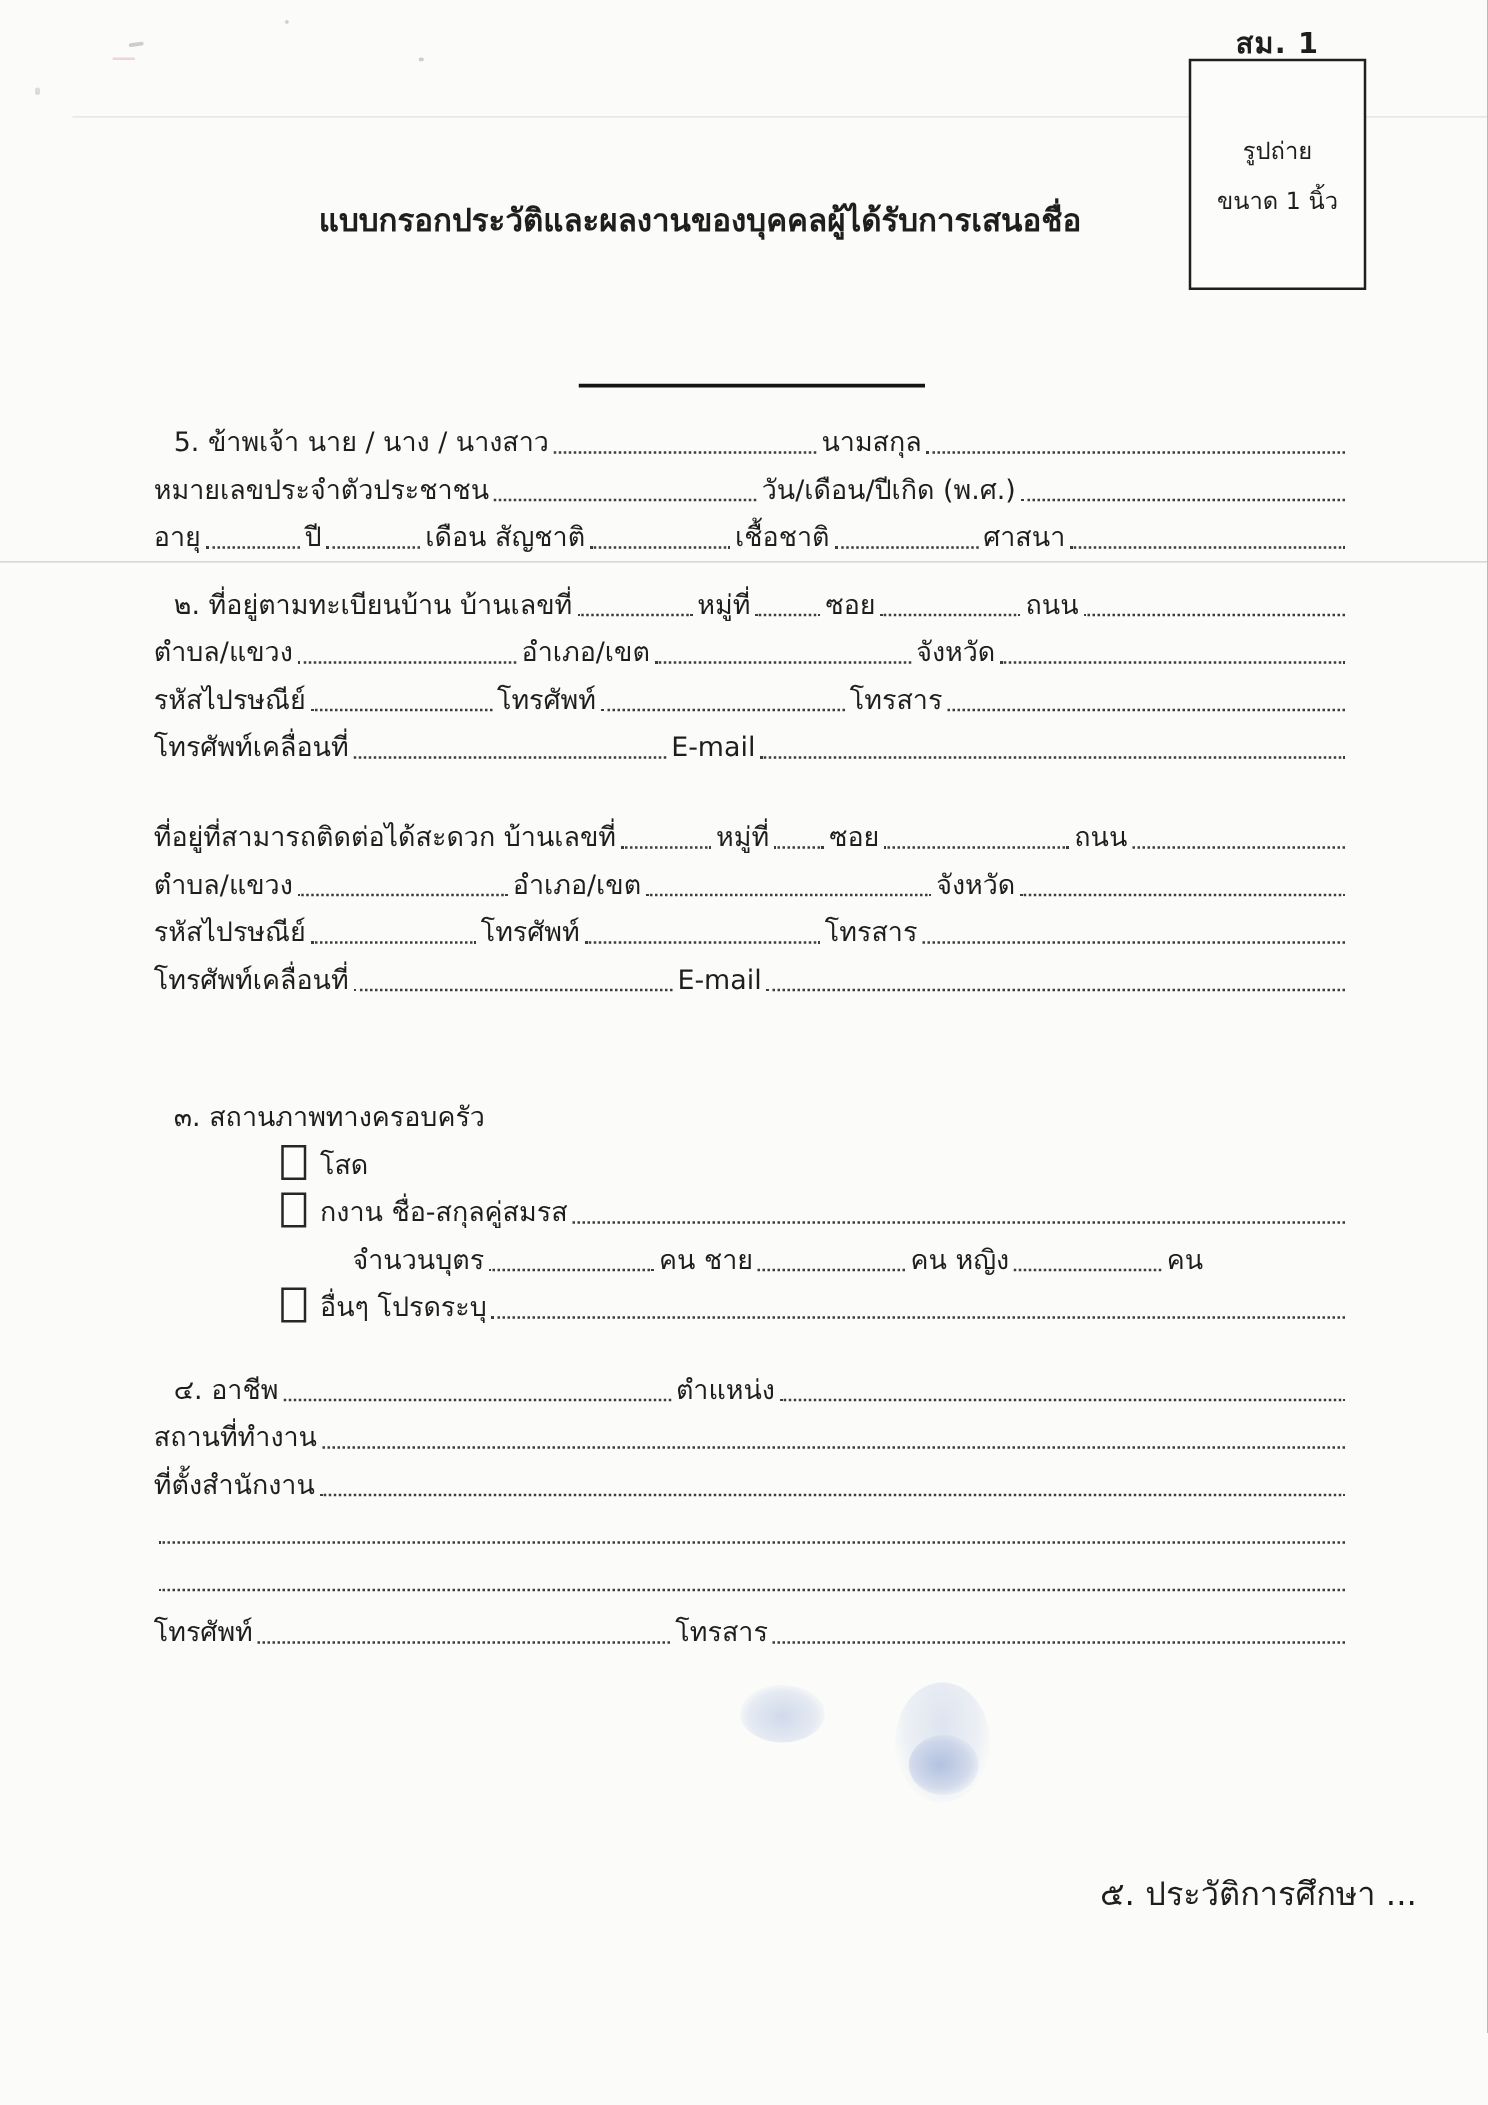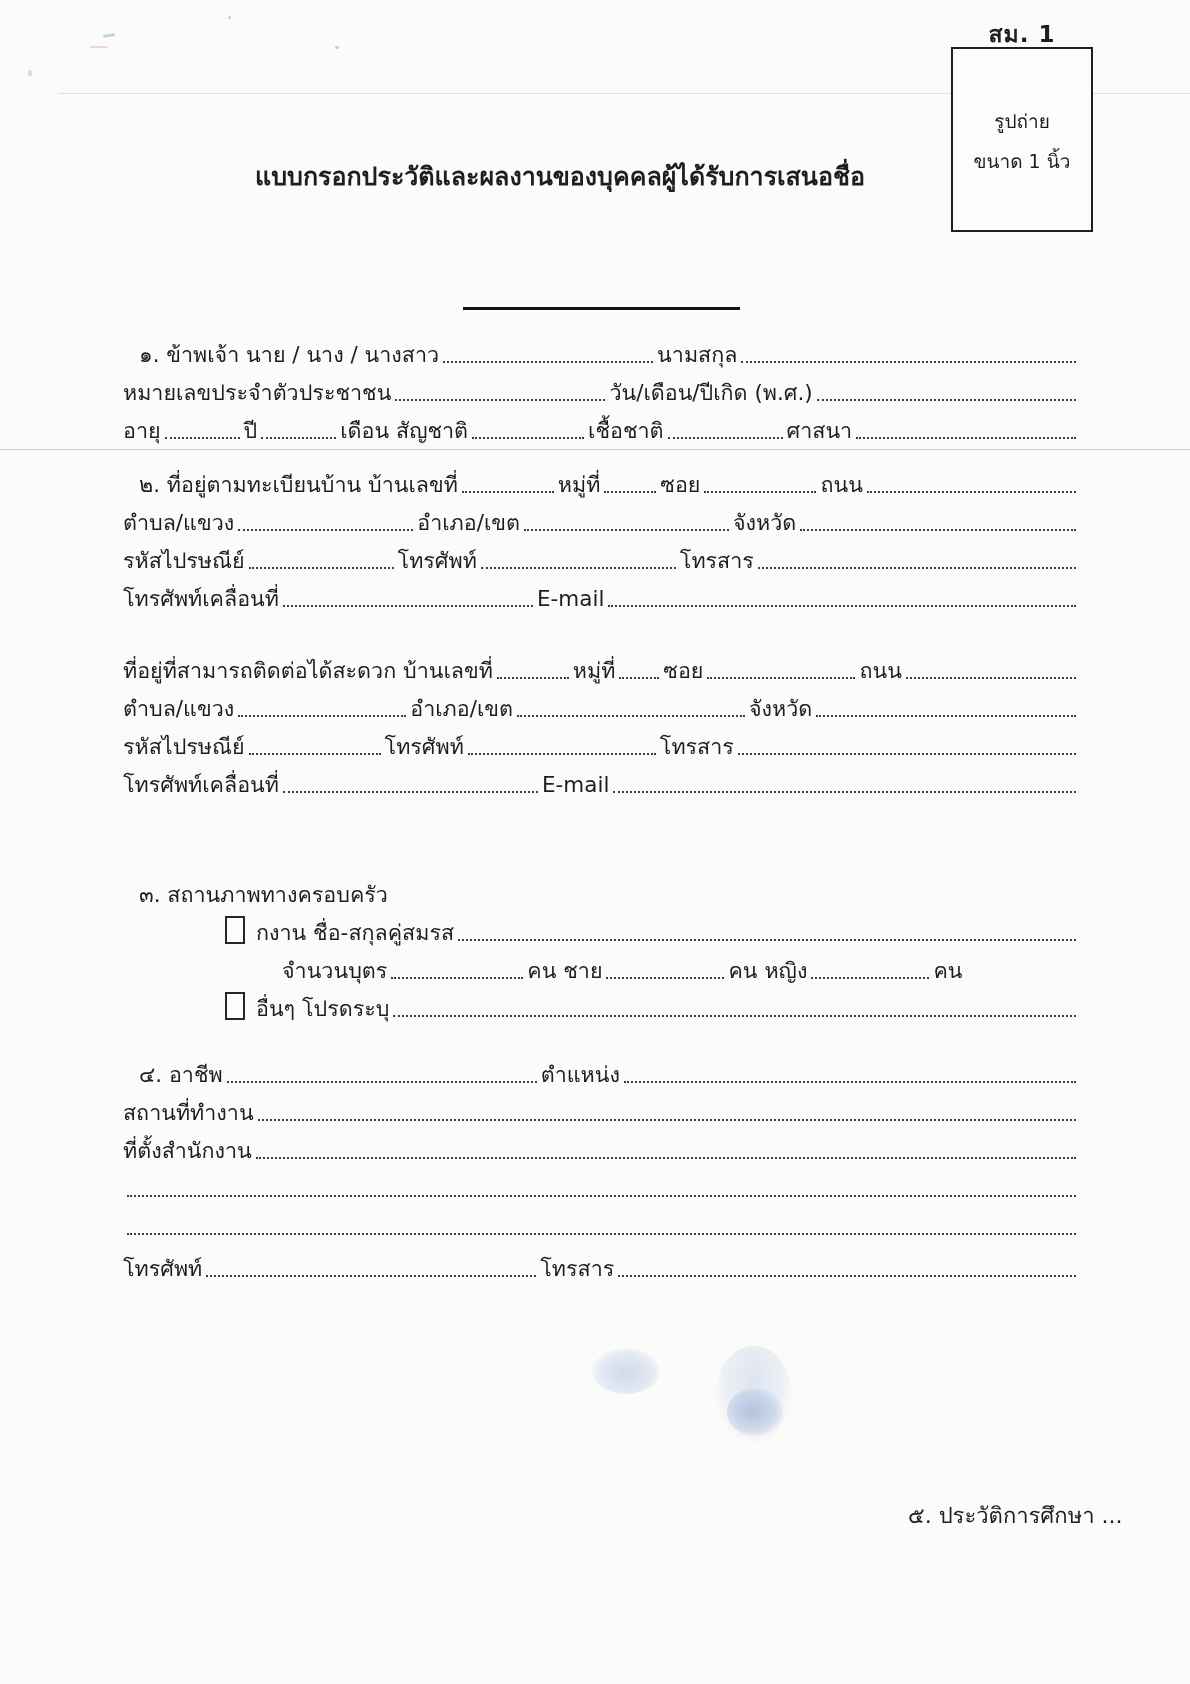"๑. ข้าพเจ้า นาย / นาง" span.lbl { text: ๑ -> 5 }
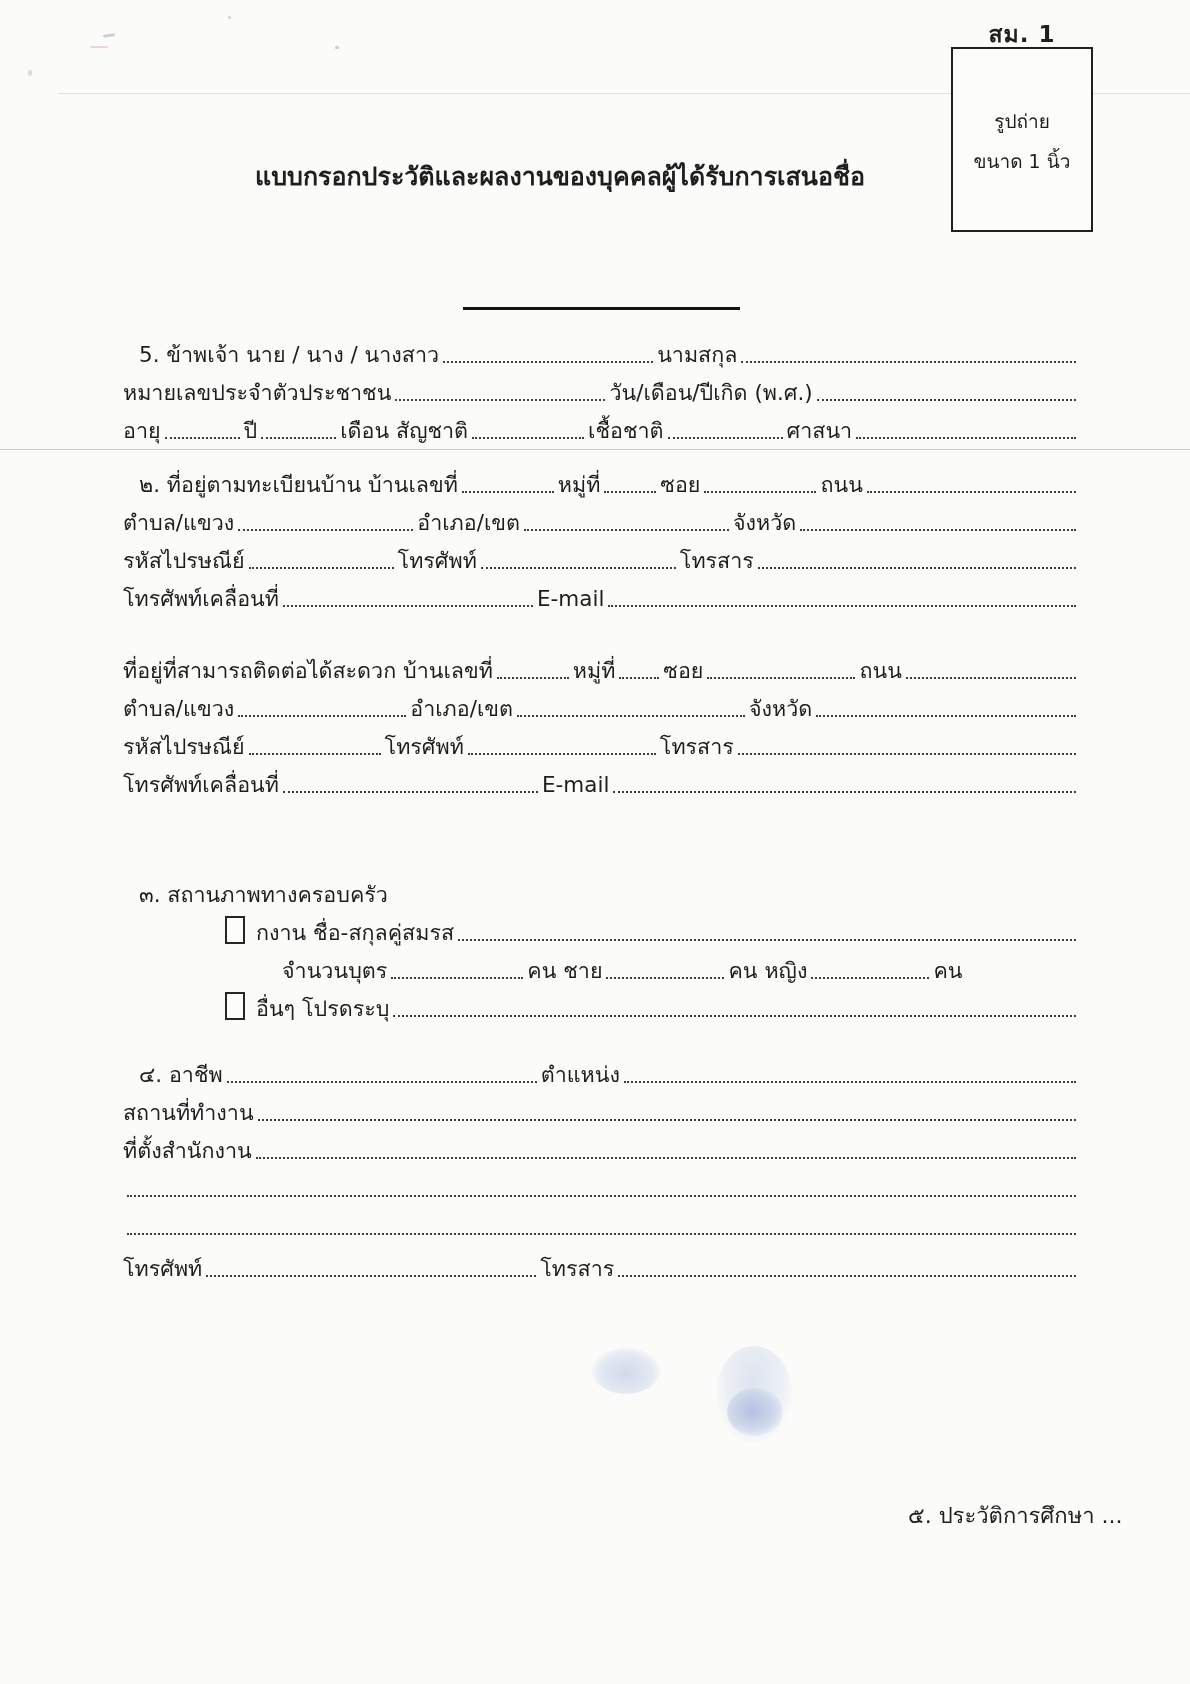"โสด" div.row { html: none -> <div> <span></span> <span>โสด</span> </div> }
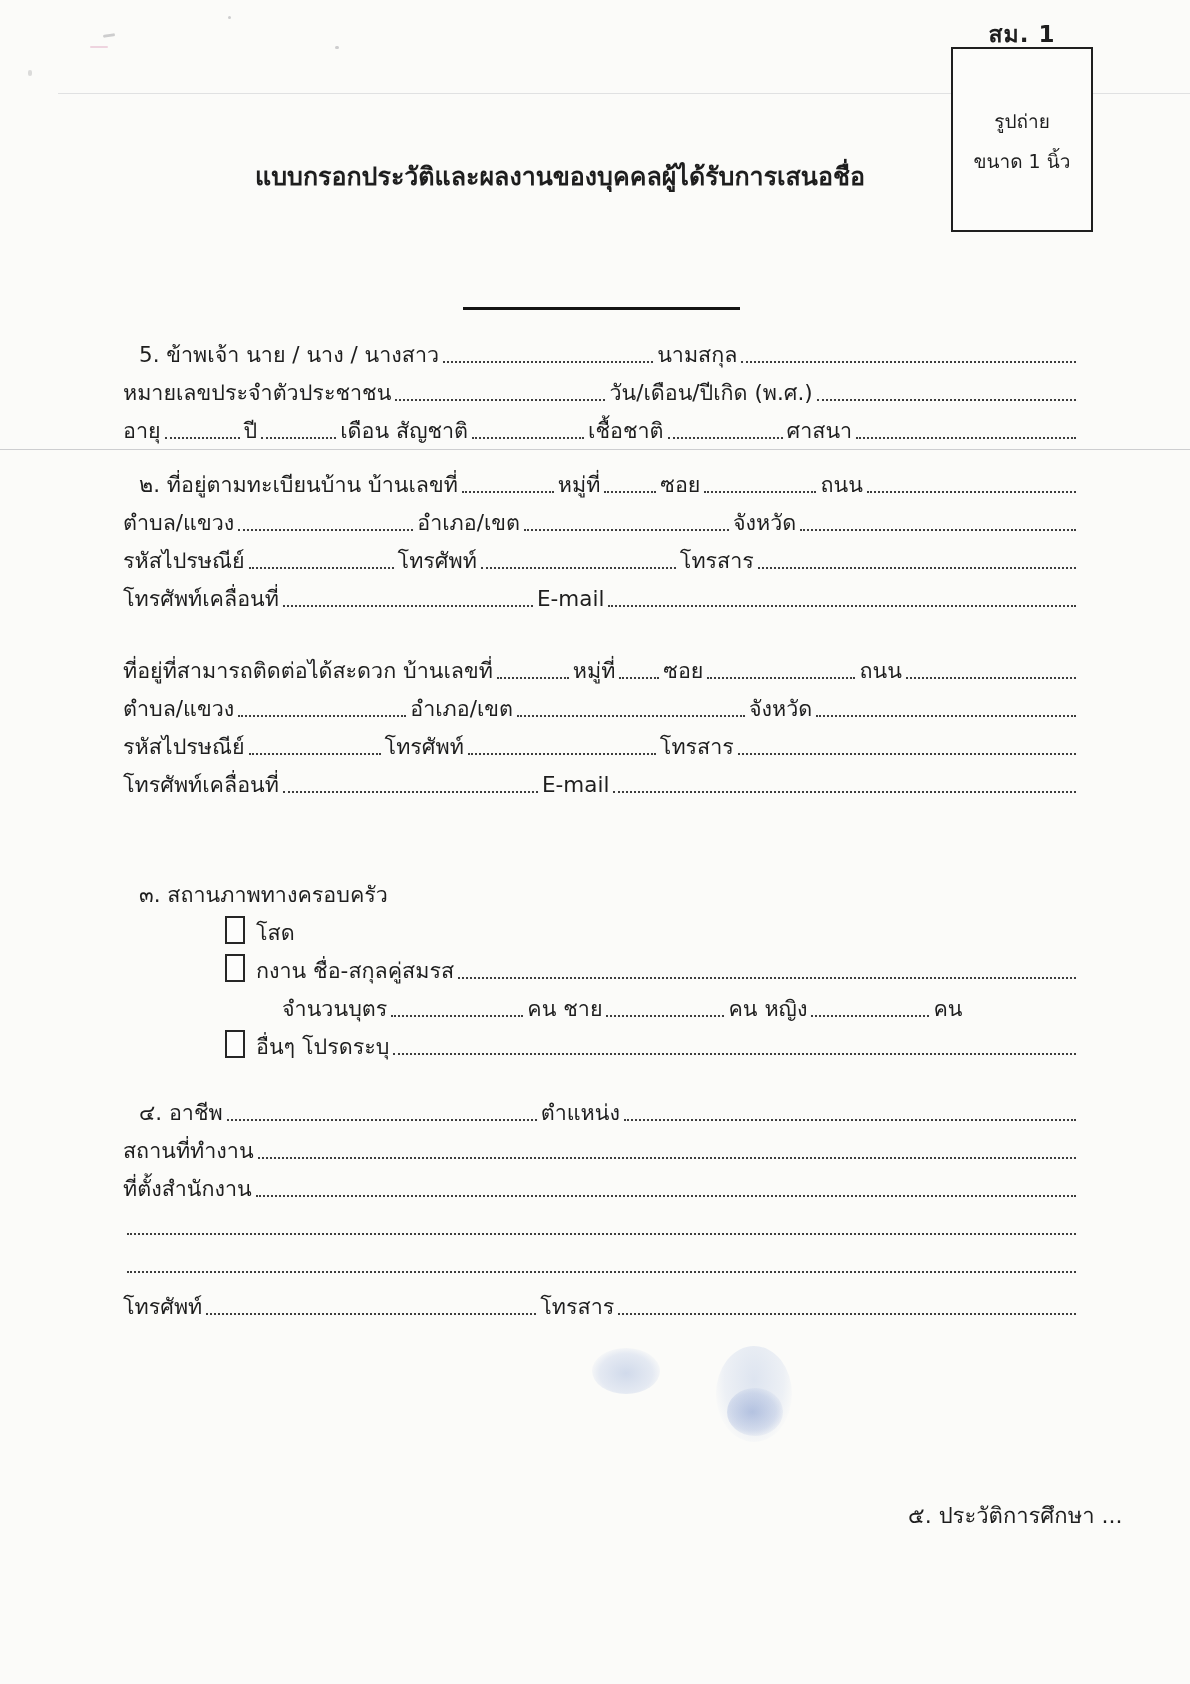"๕. ประวัติการศึกษา ..." .footer-note { font-size: 22px -> 26px; left: 908px -> 880px }
